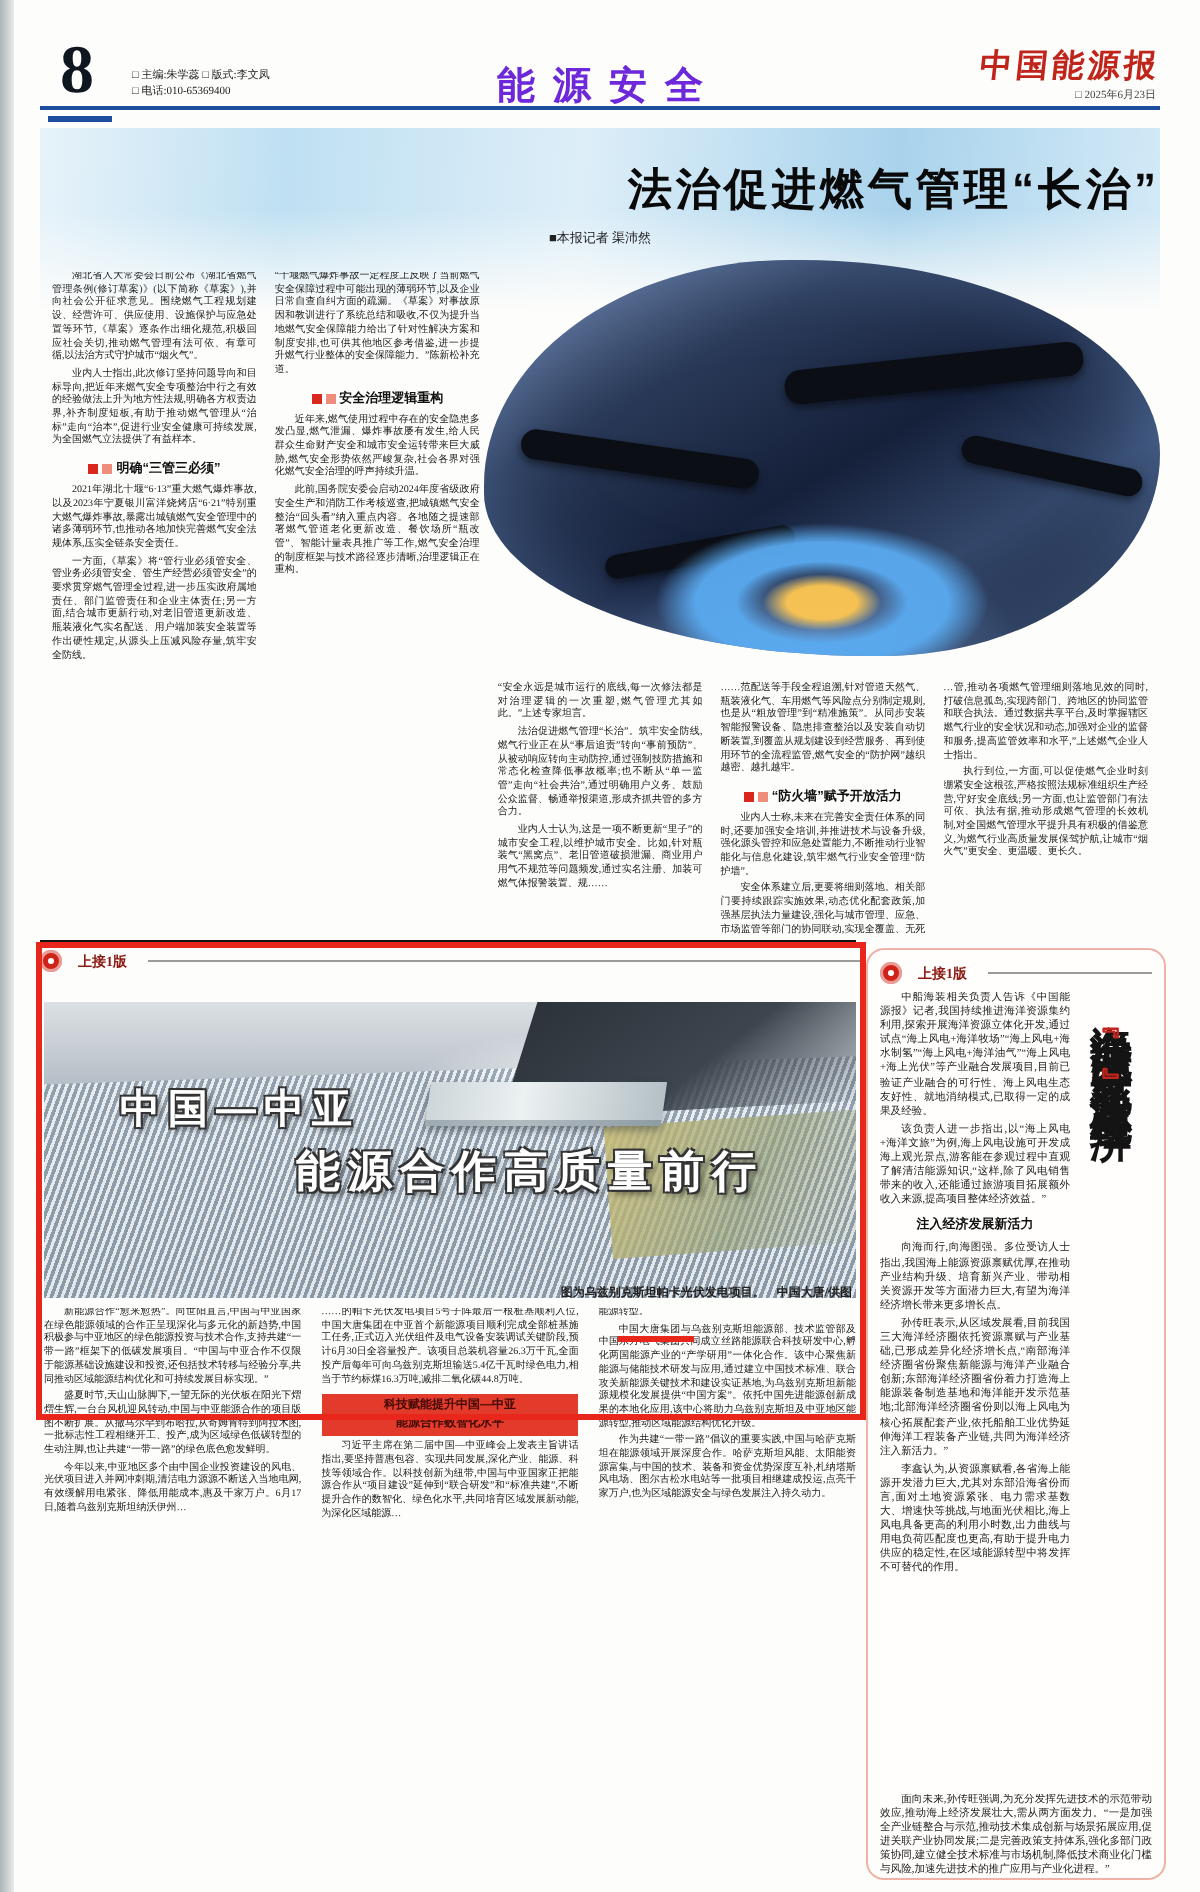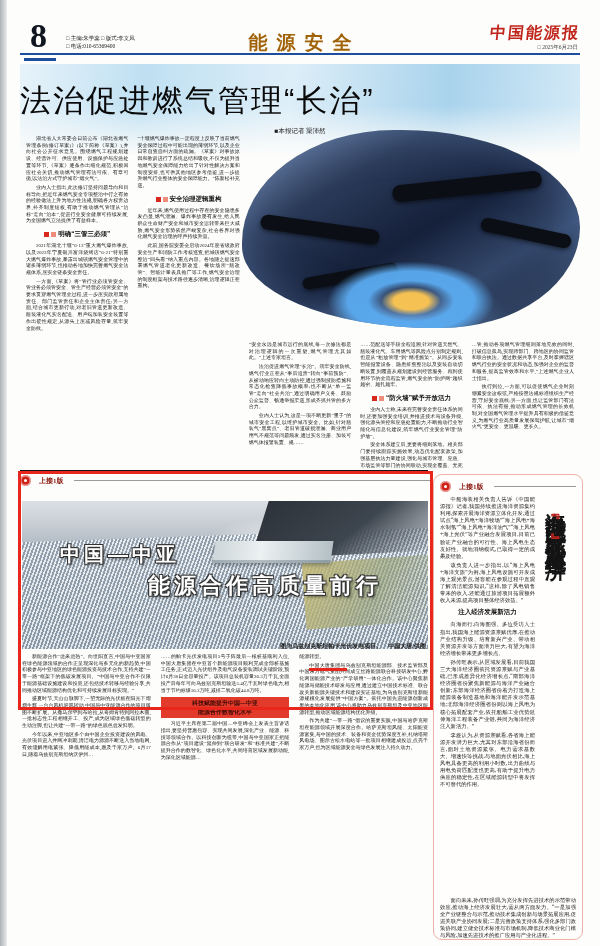"能源安全" .section-title { color: #a16207 -> #6d28d9 }
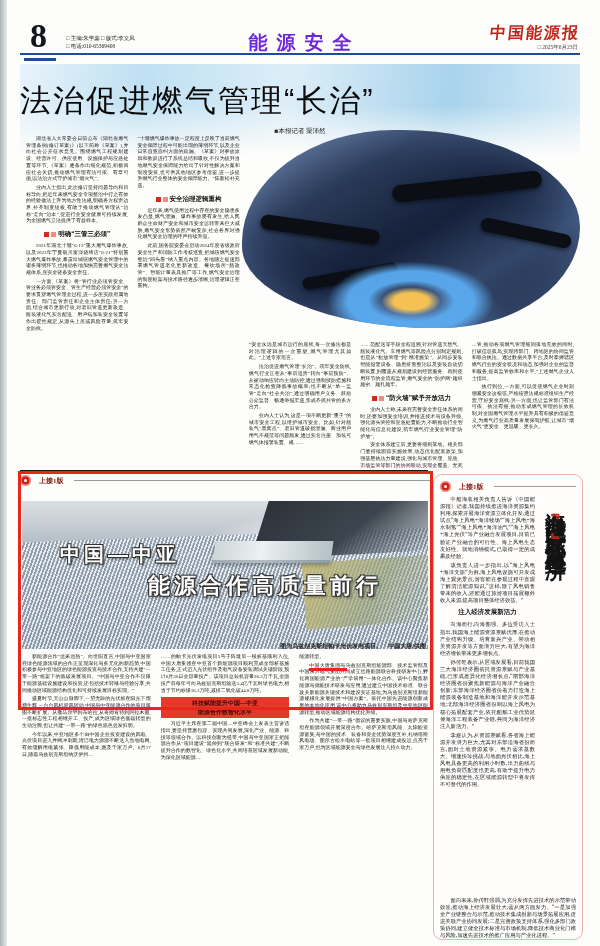"法治促进燃气管理“长治”" .headline { font-size: 31px -> 22px; font-weight: 400 -> 700; text-align: left -> right }
